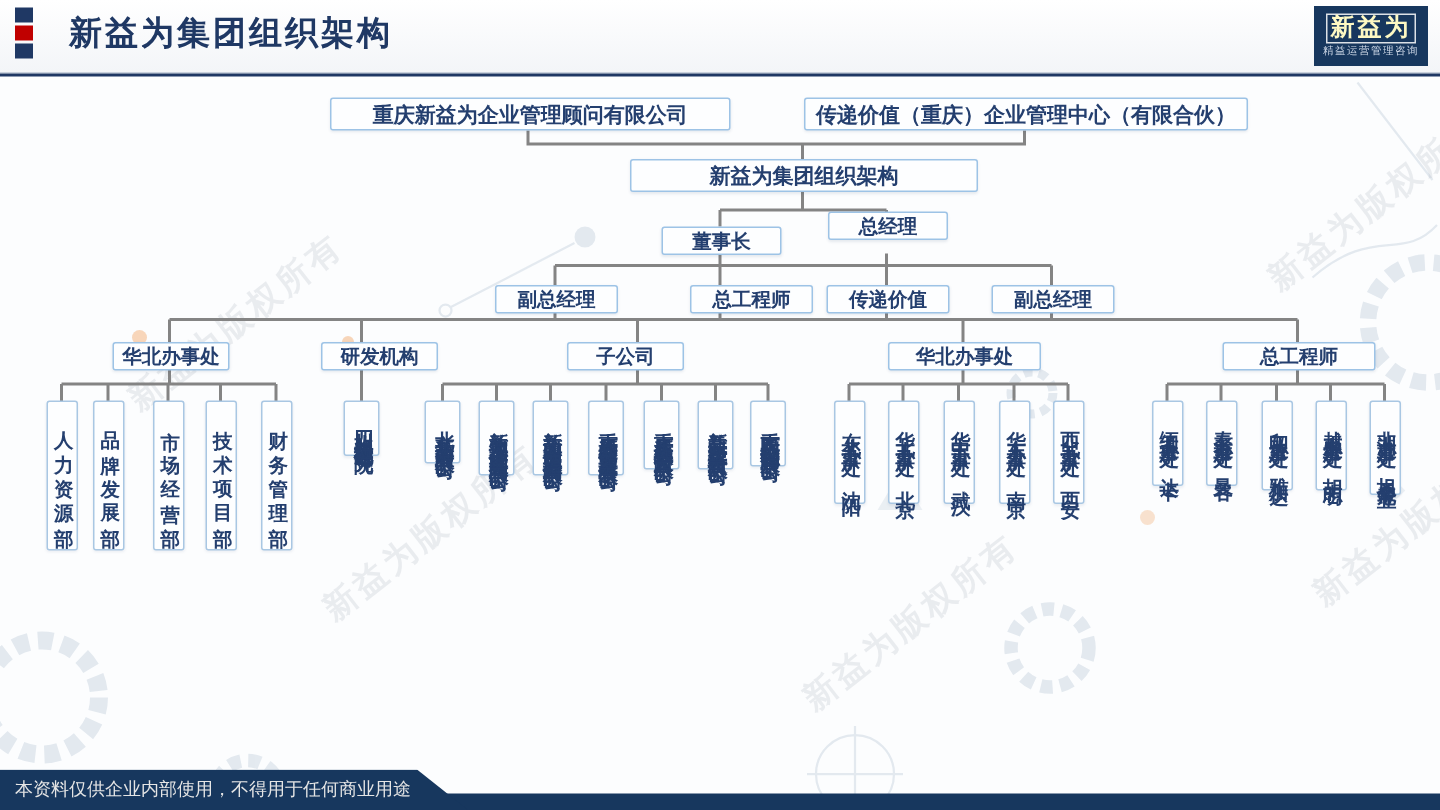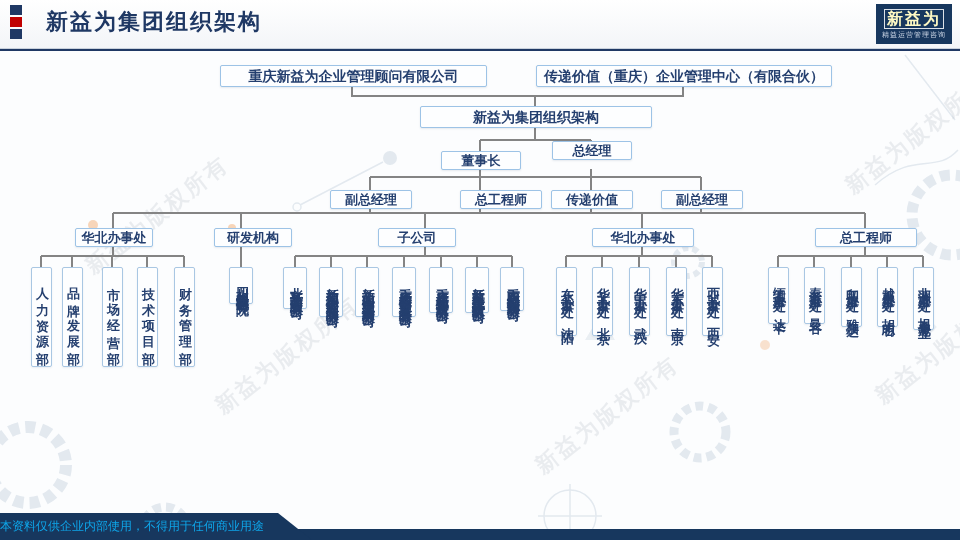"本资料仅供企业内部使用，不得用于任何商业用途" .footer-ribbon { color: #0ea5e9 -> #e5e5e5; padding-left: none -> 10px }
